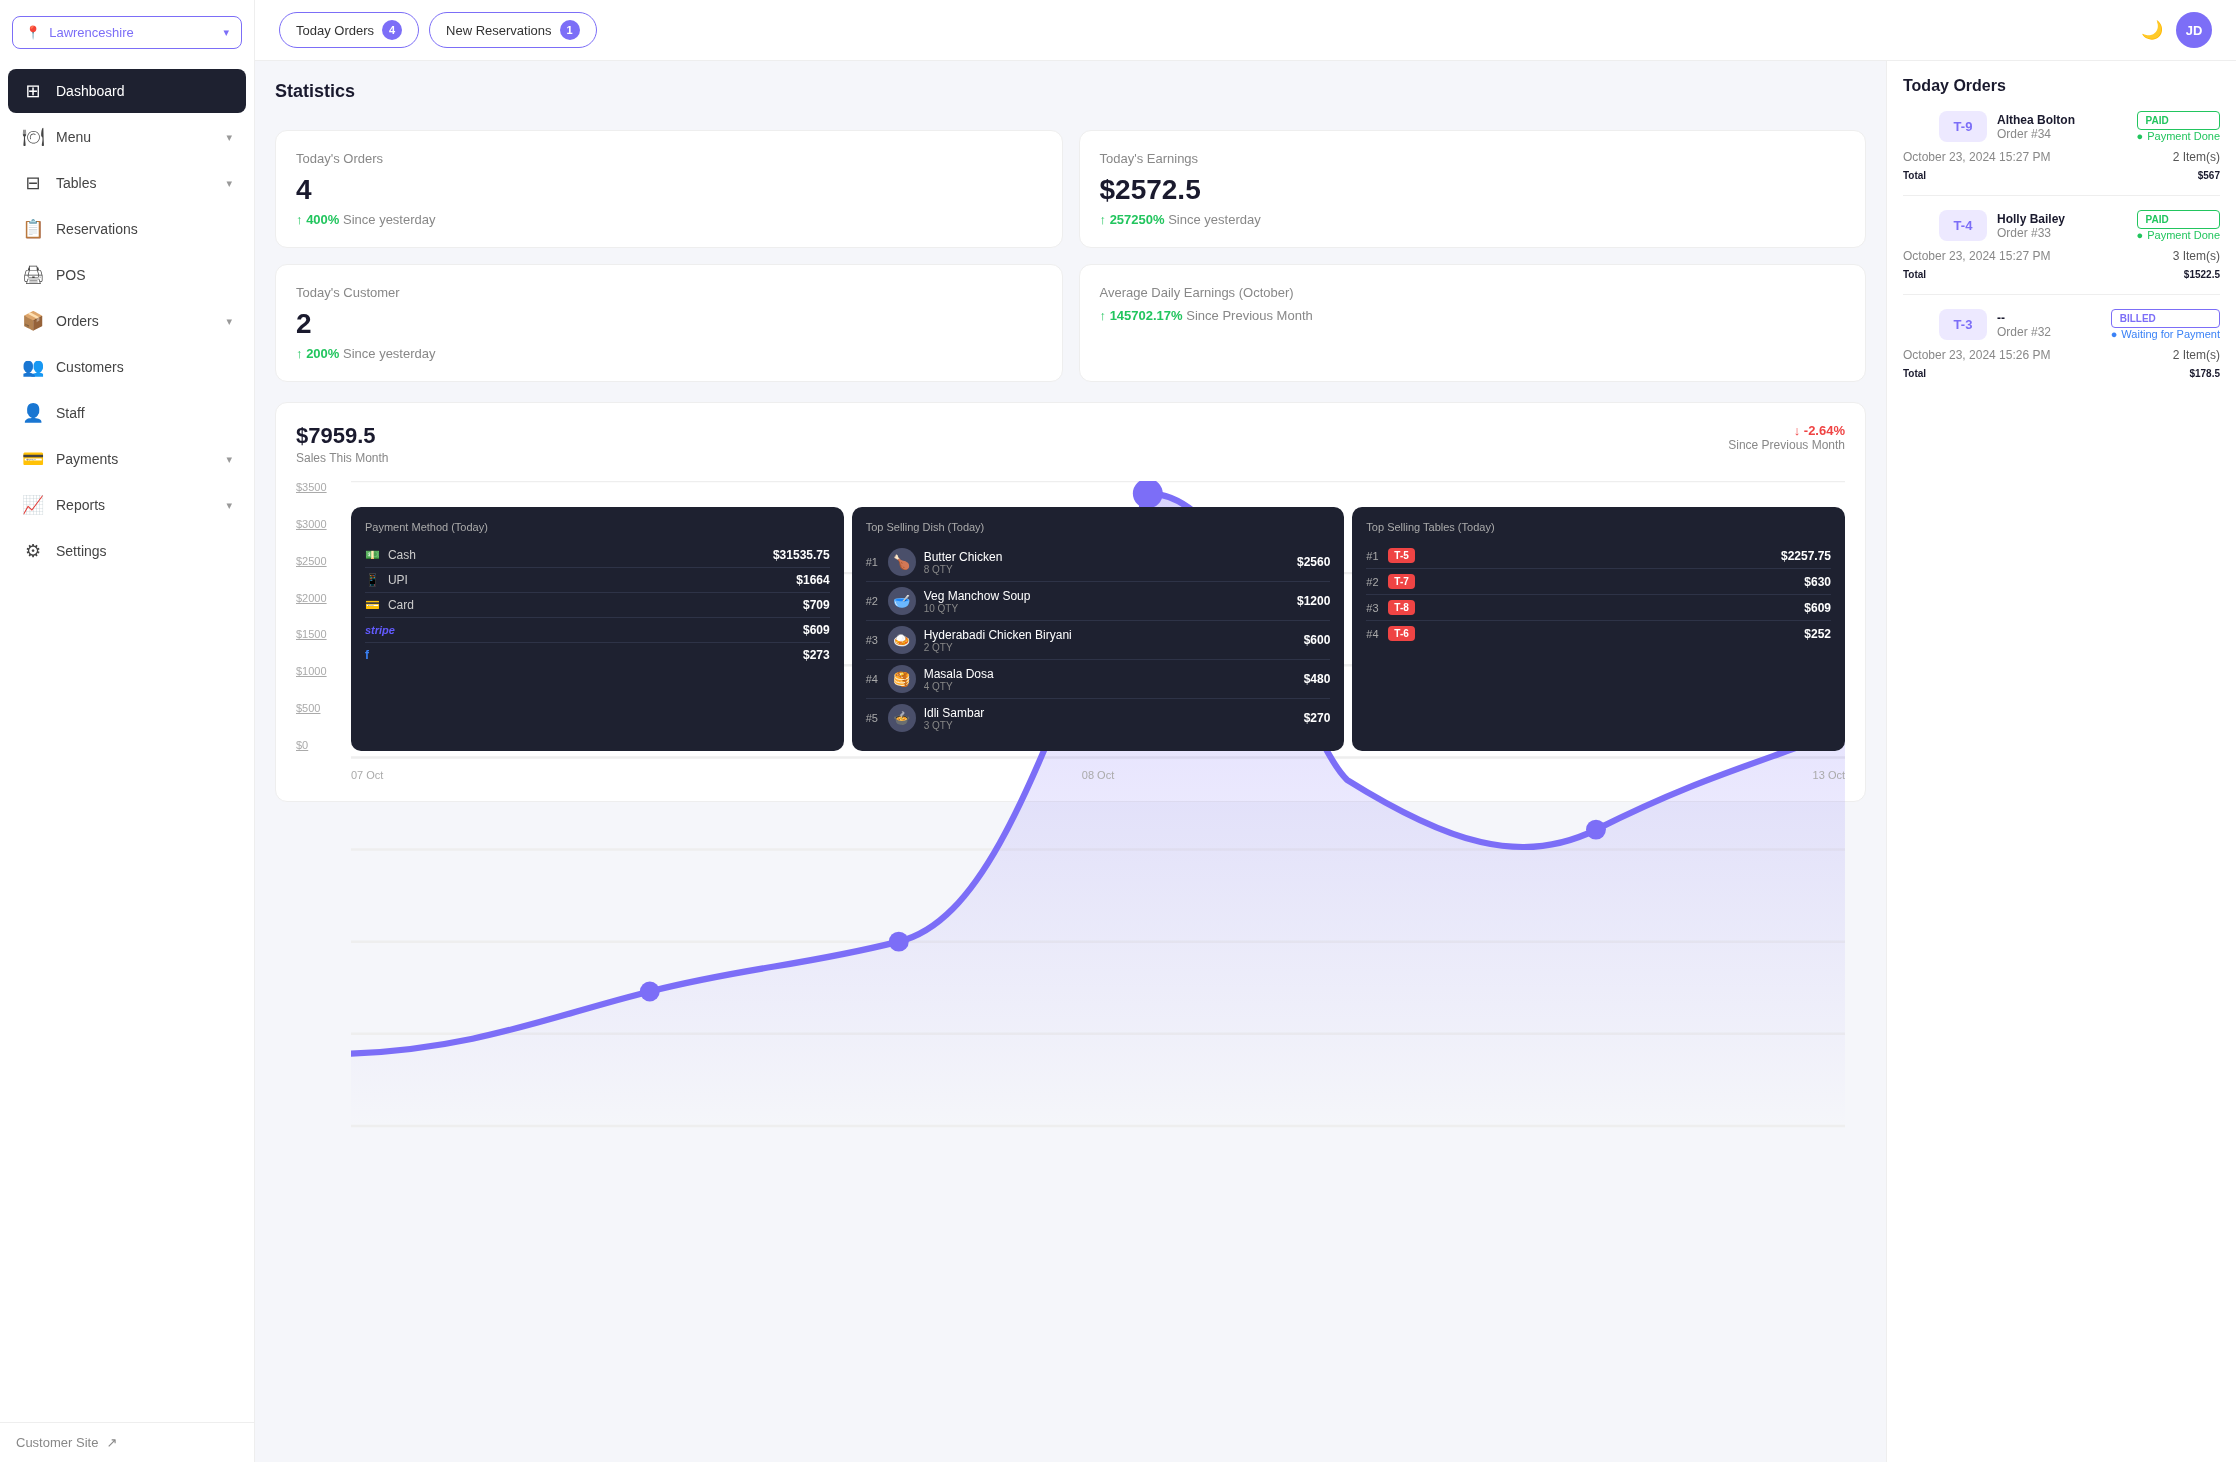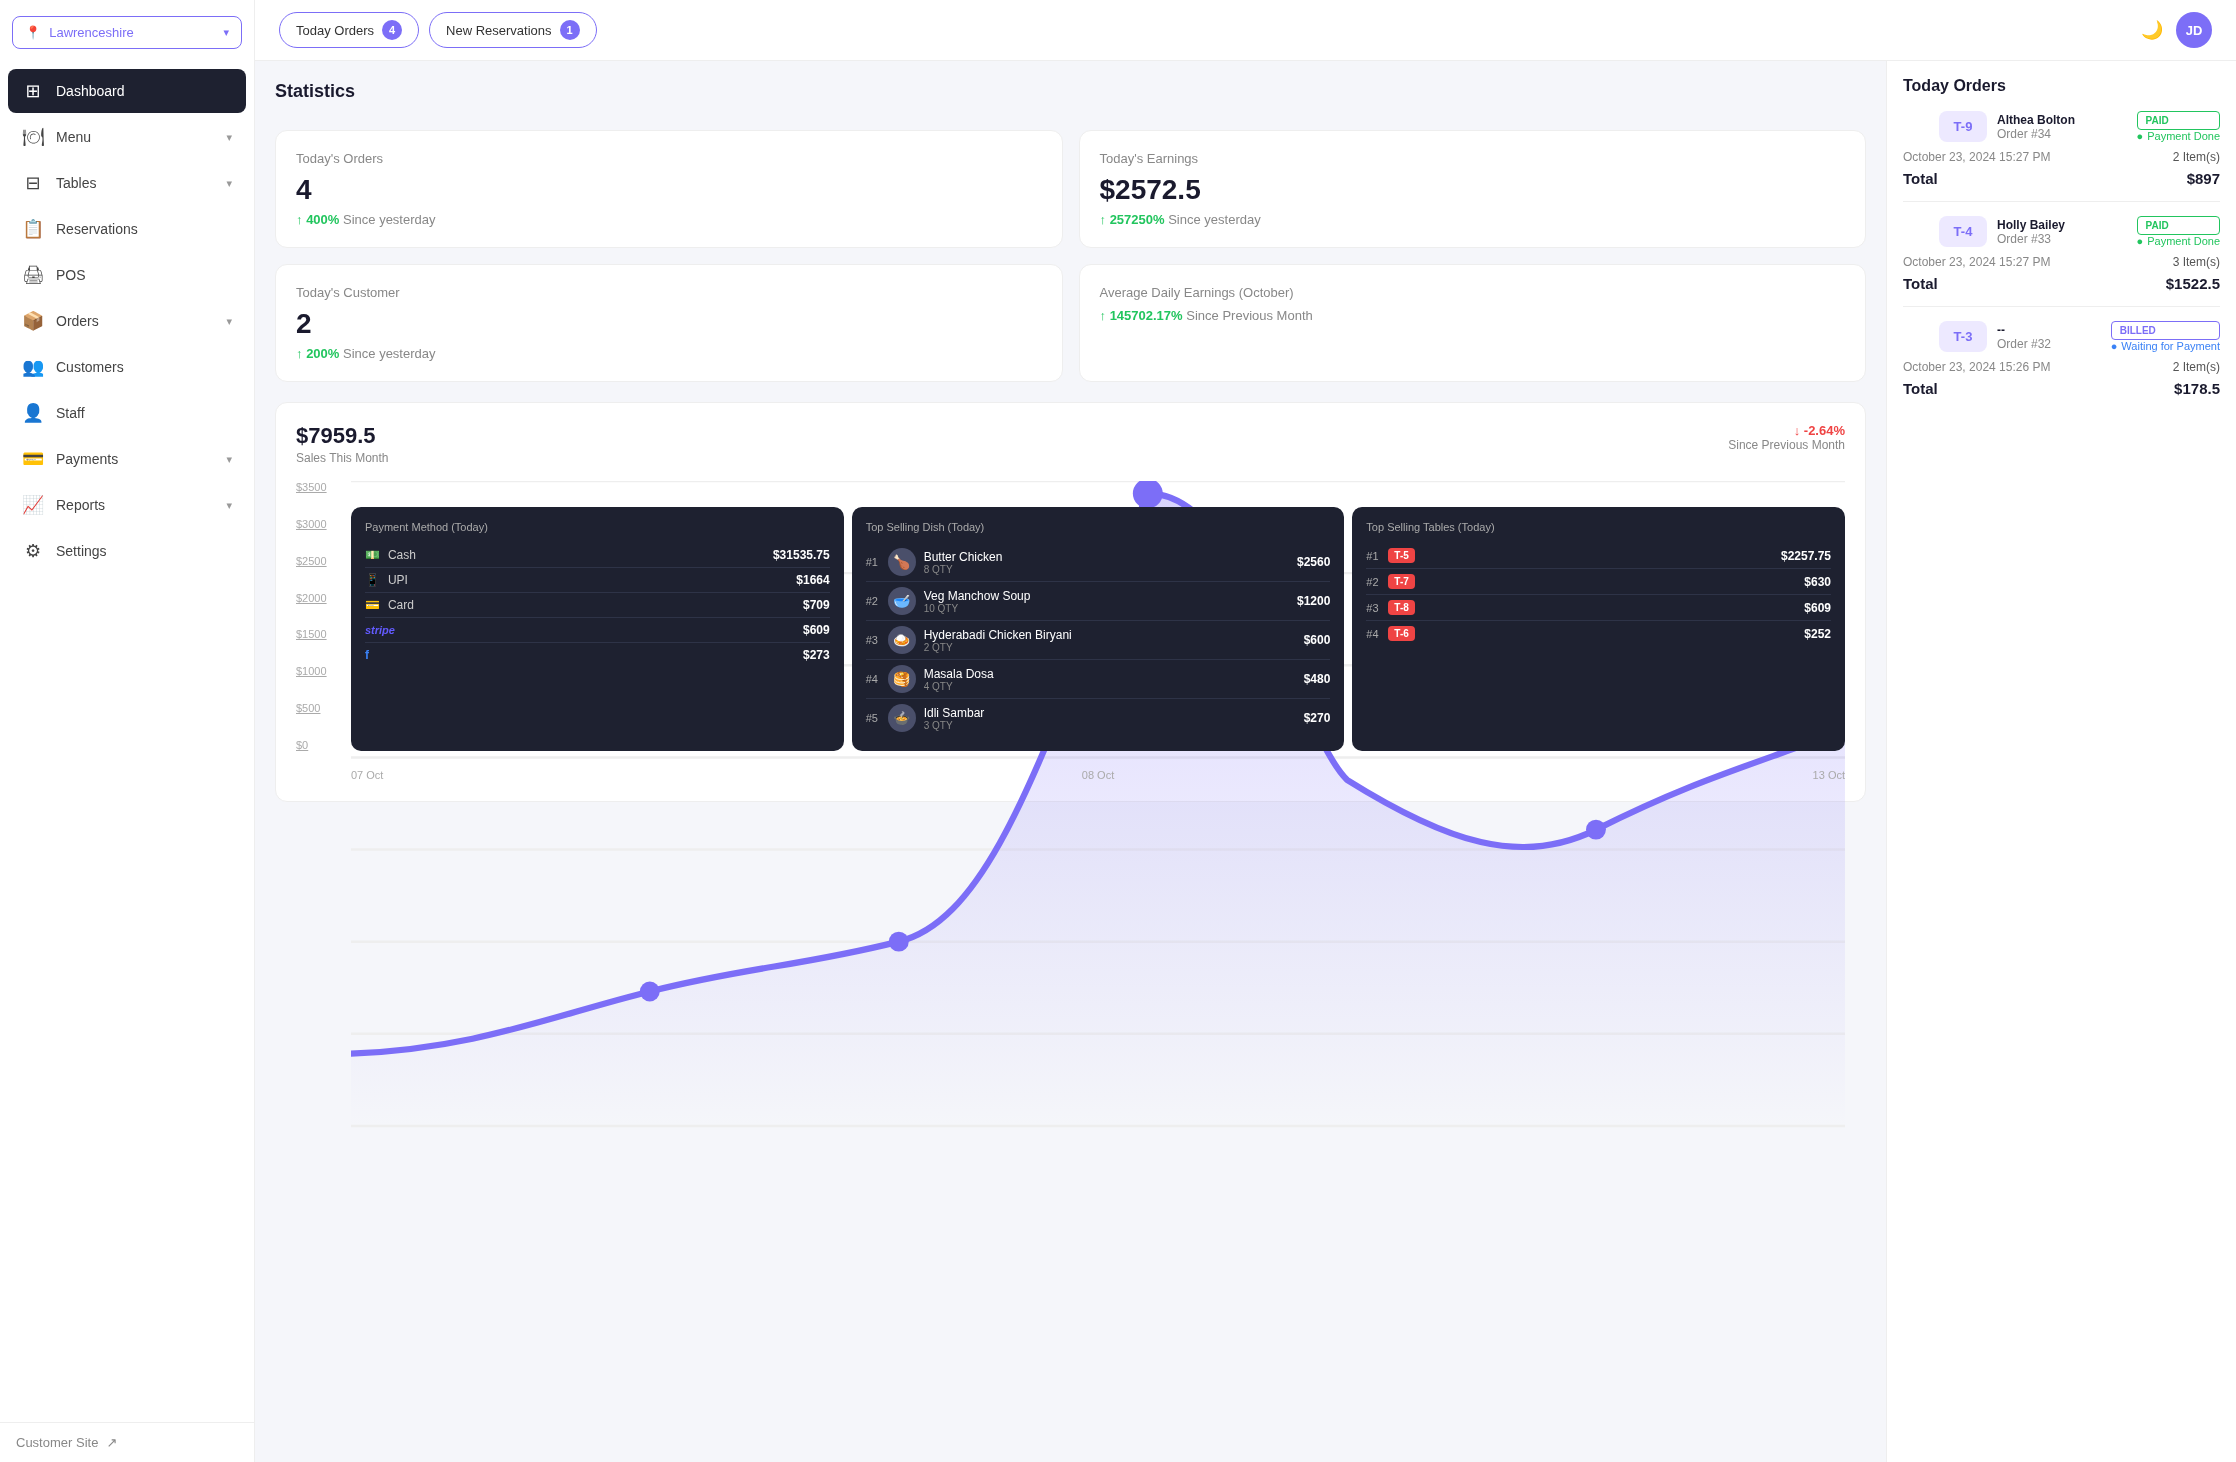"Total" .order-total-row { font-size: 15px -> 10px }
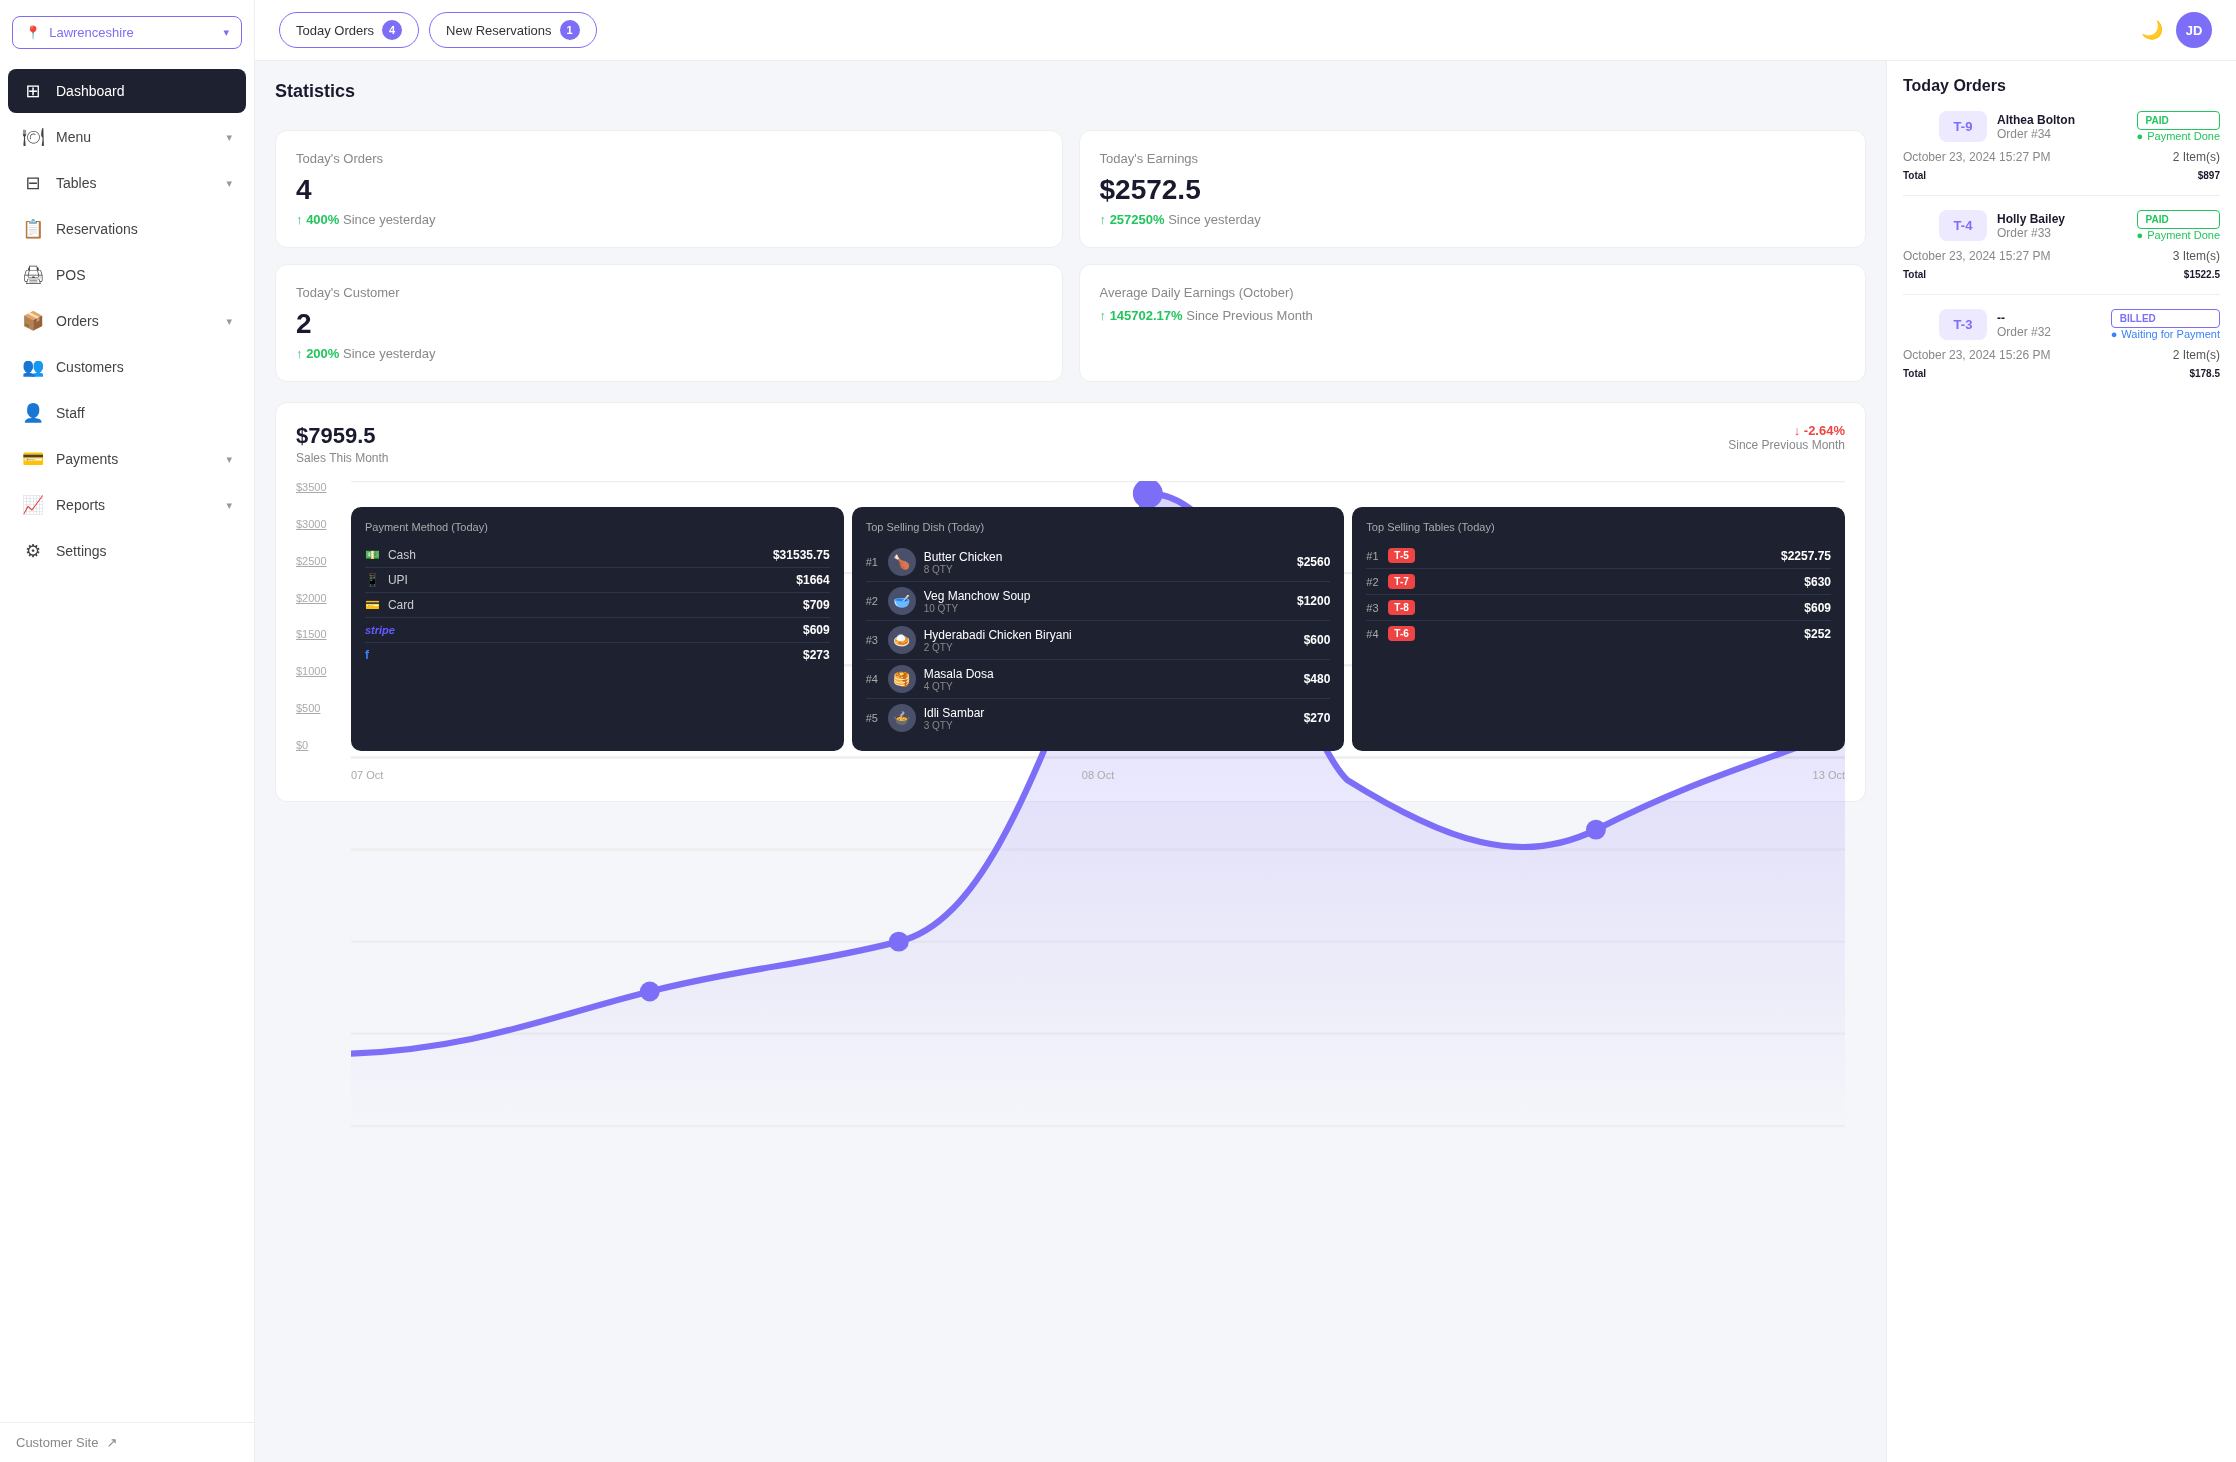"$897" span { text: $897 -> $567 }
